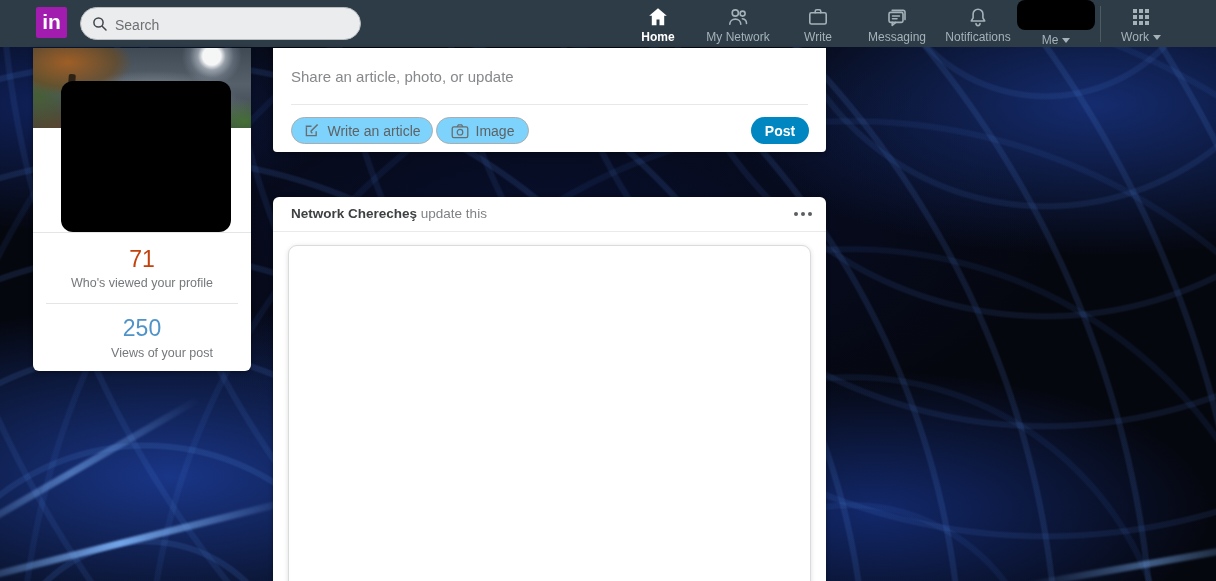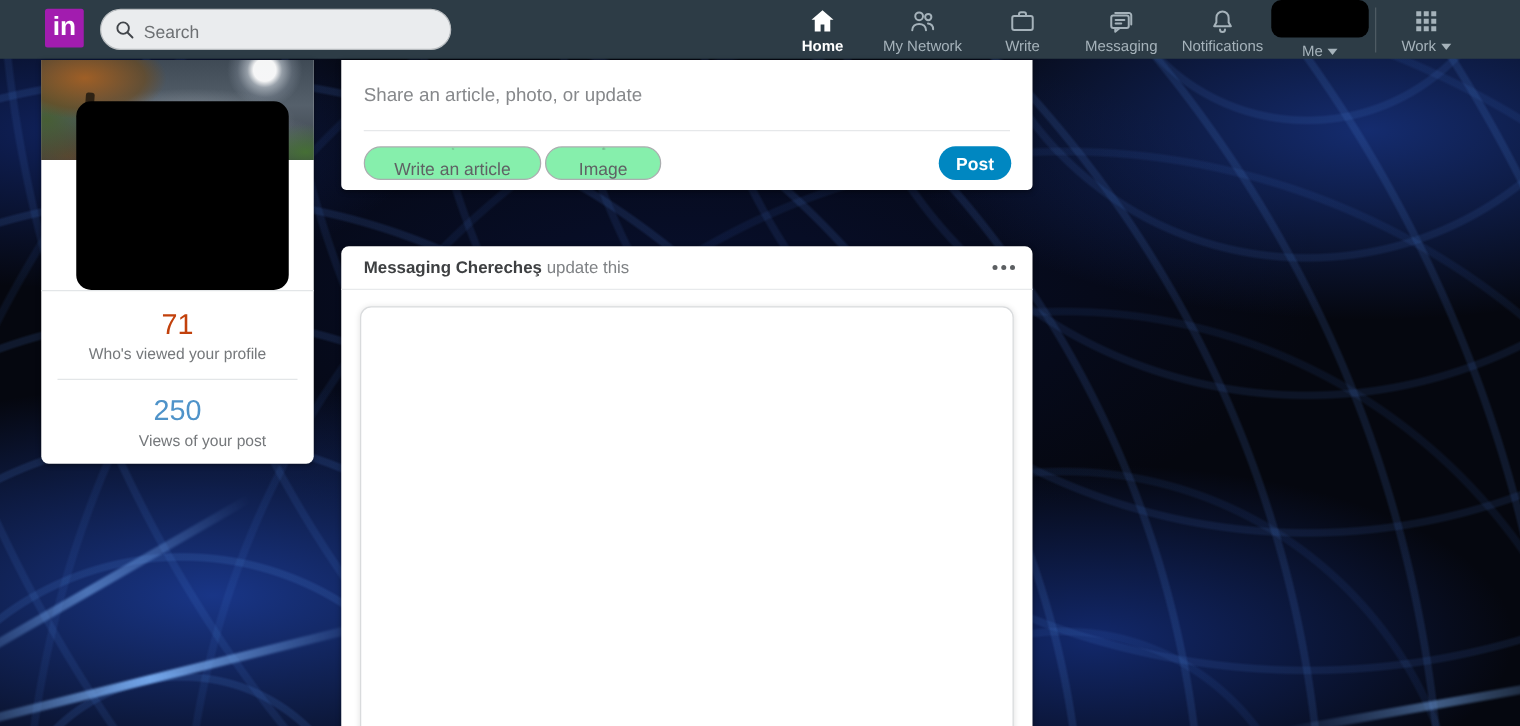"Write an article" .pill { background: #86efac -> #7dd3fc; flex-direction: column -> none }
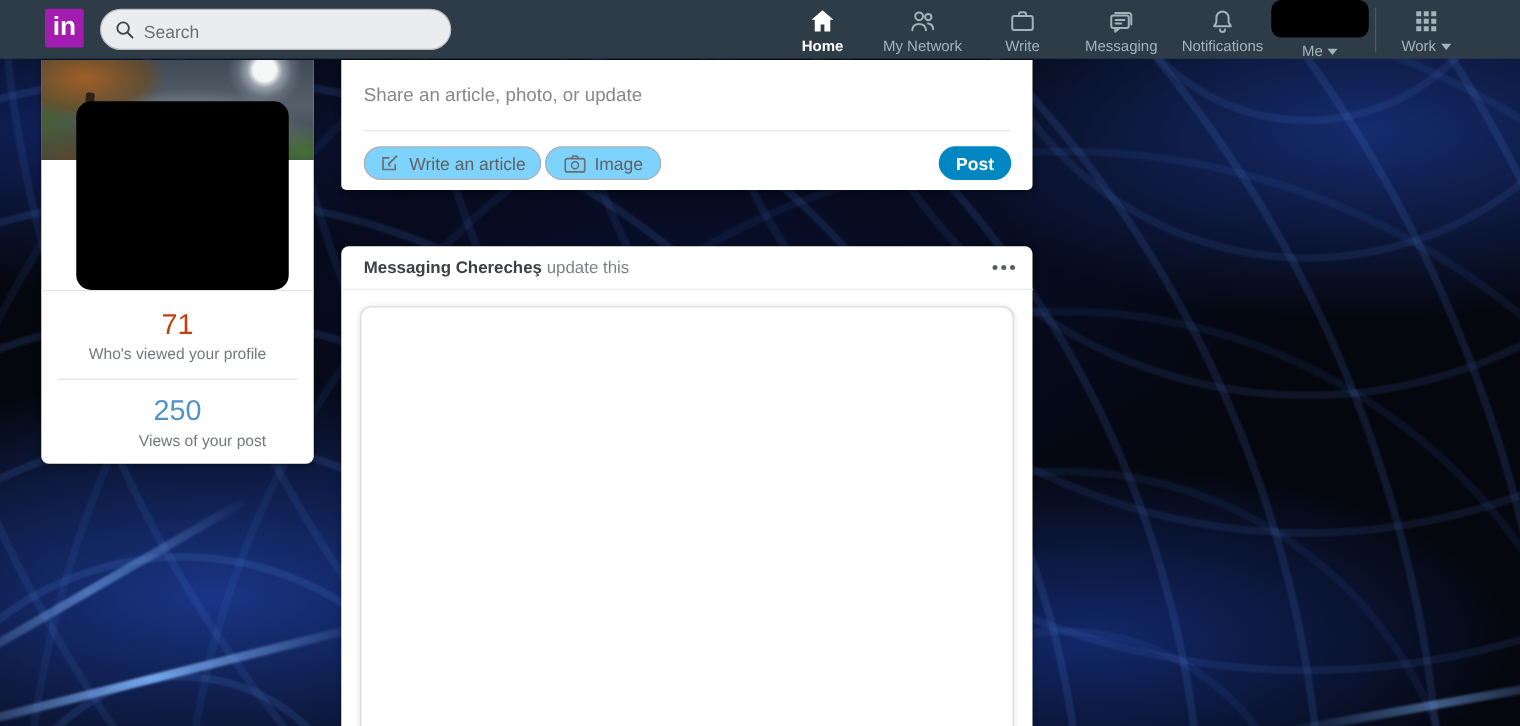"Messaging Cherecheş" span.actor { text: Messaging -> Network }
